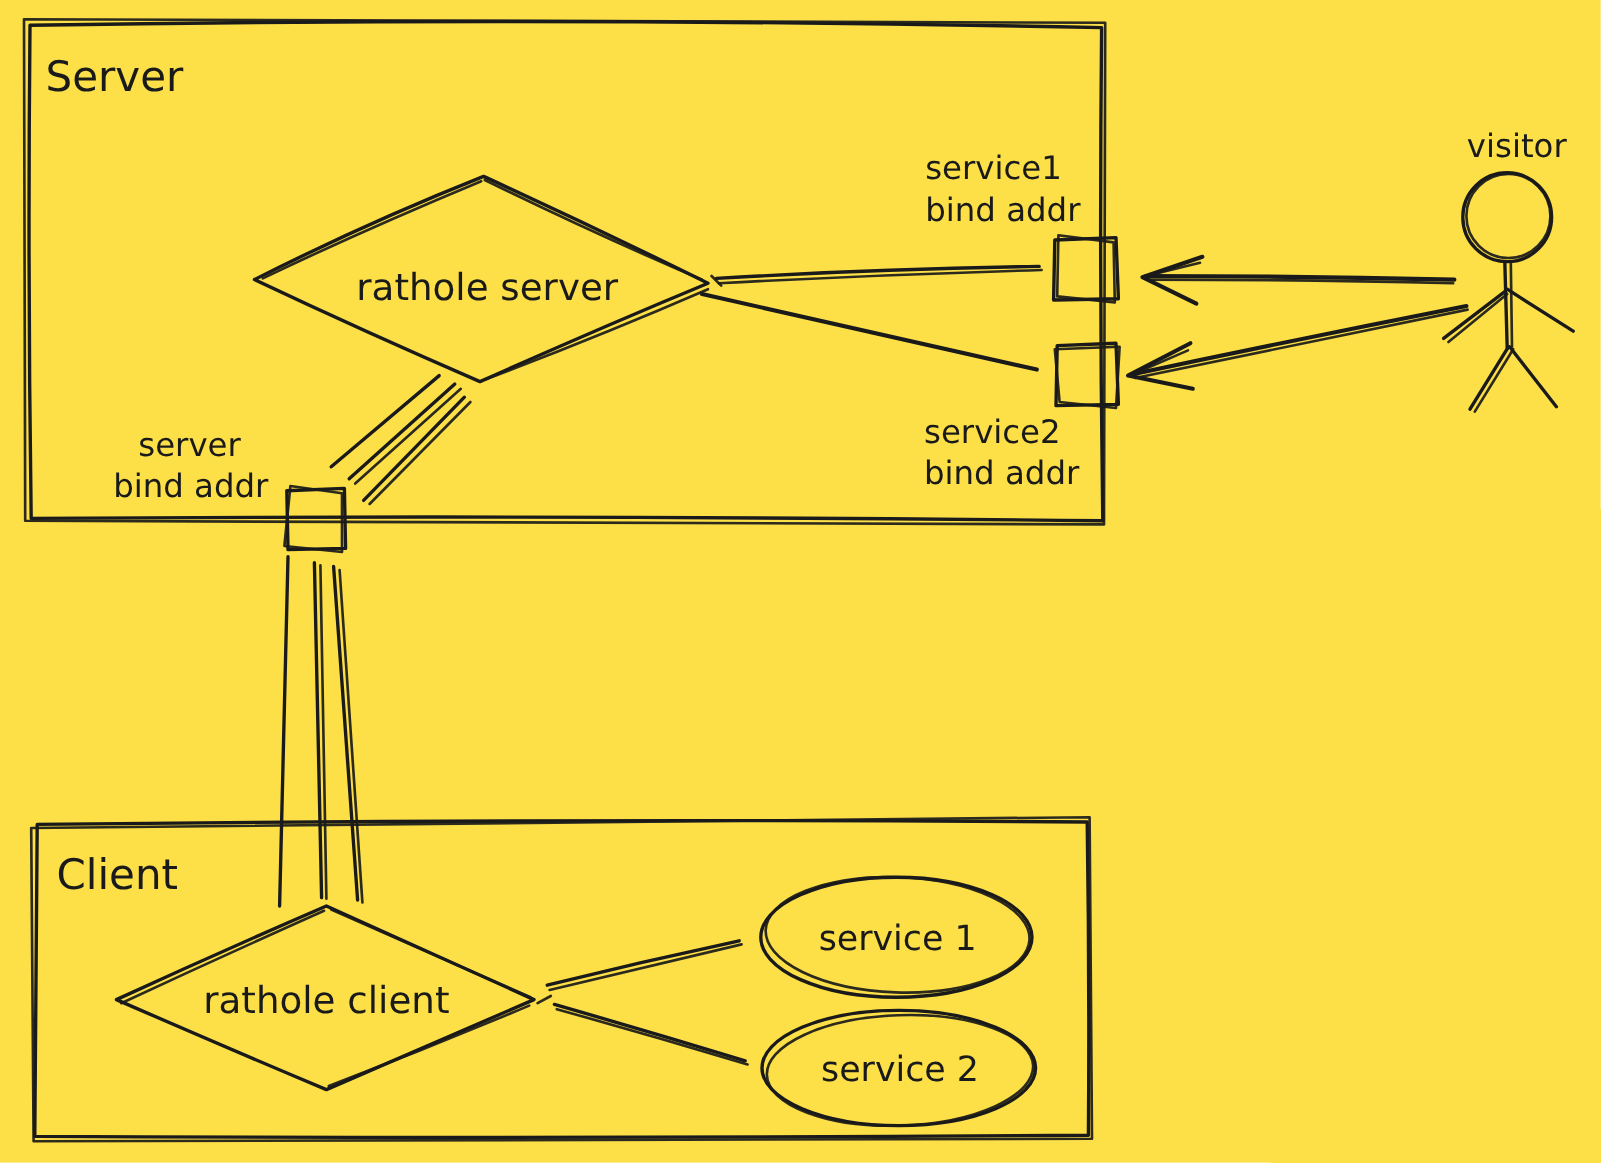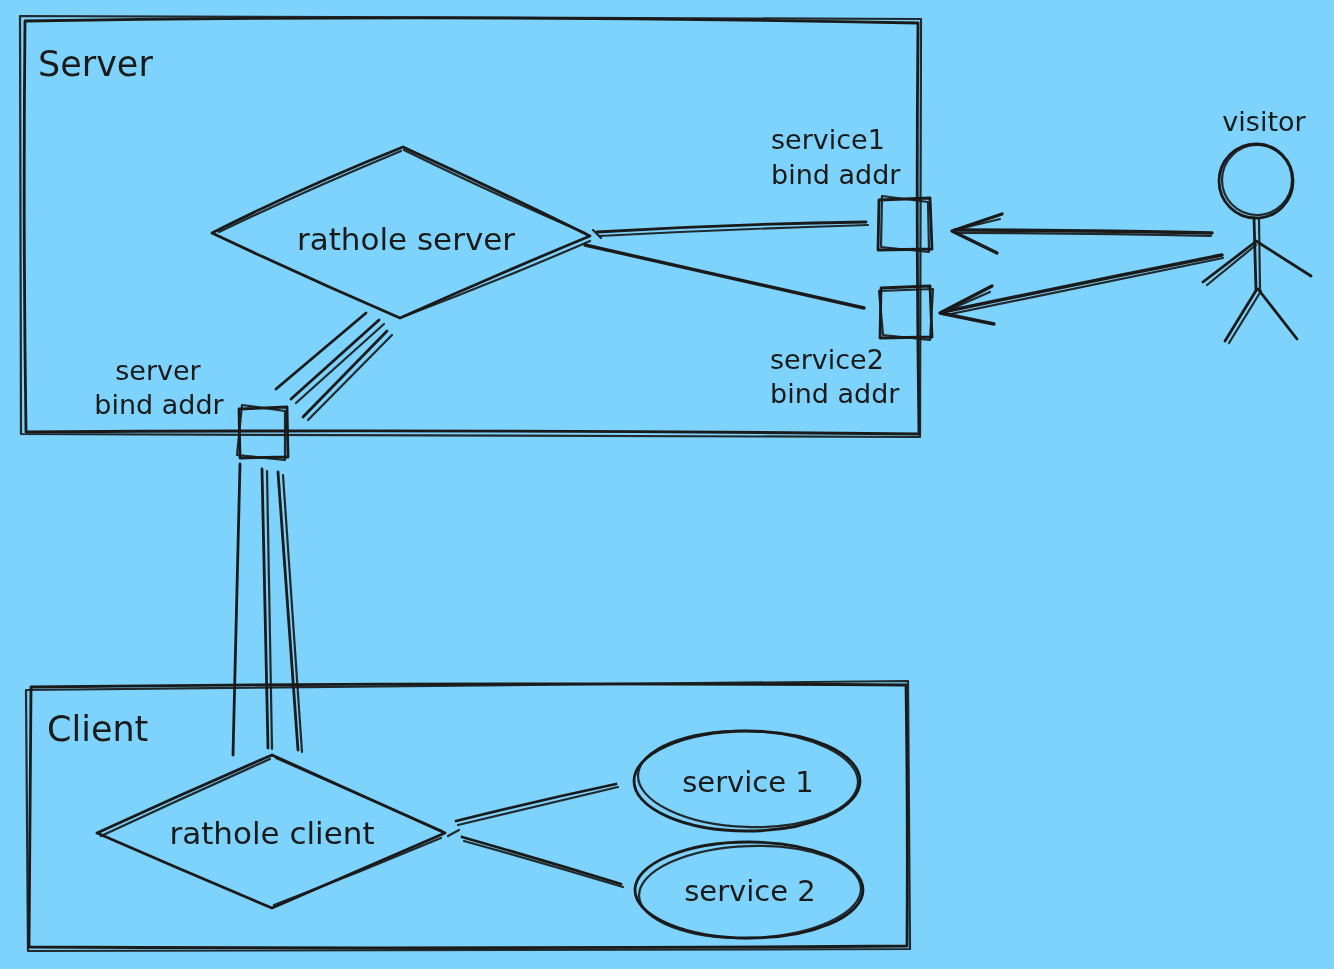"Server" .stage { background: #7dd3fc -> #fde047 }
